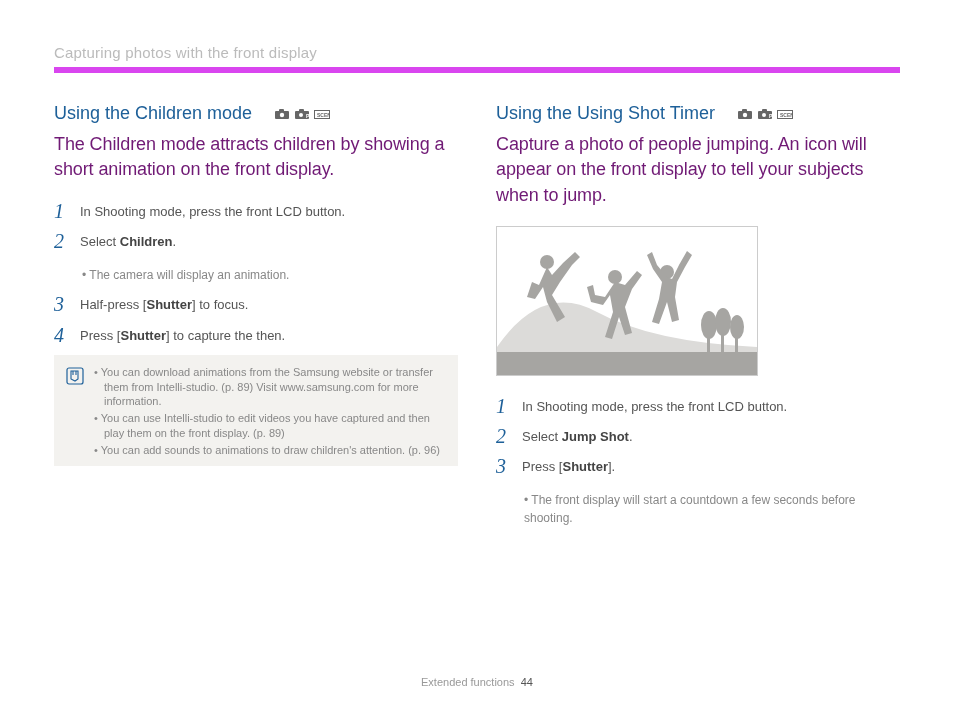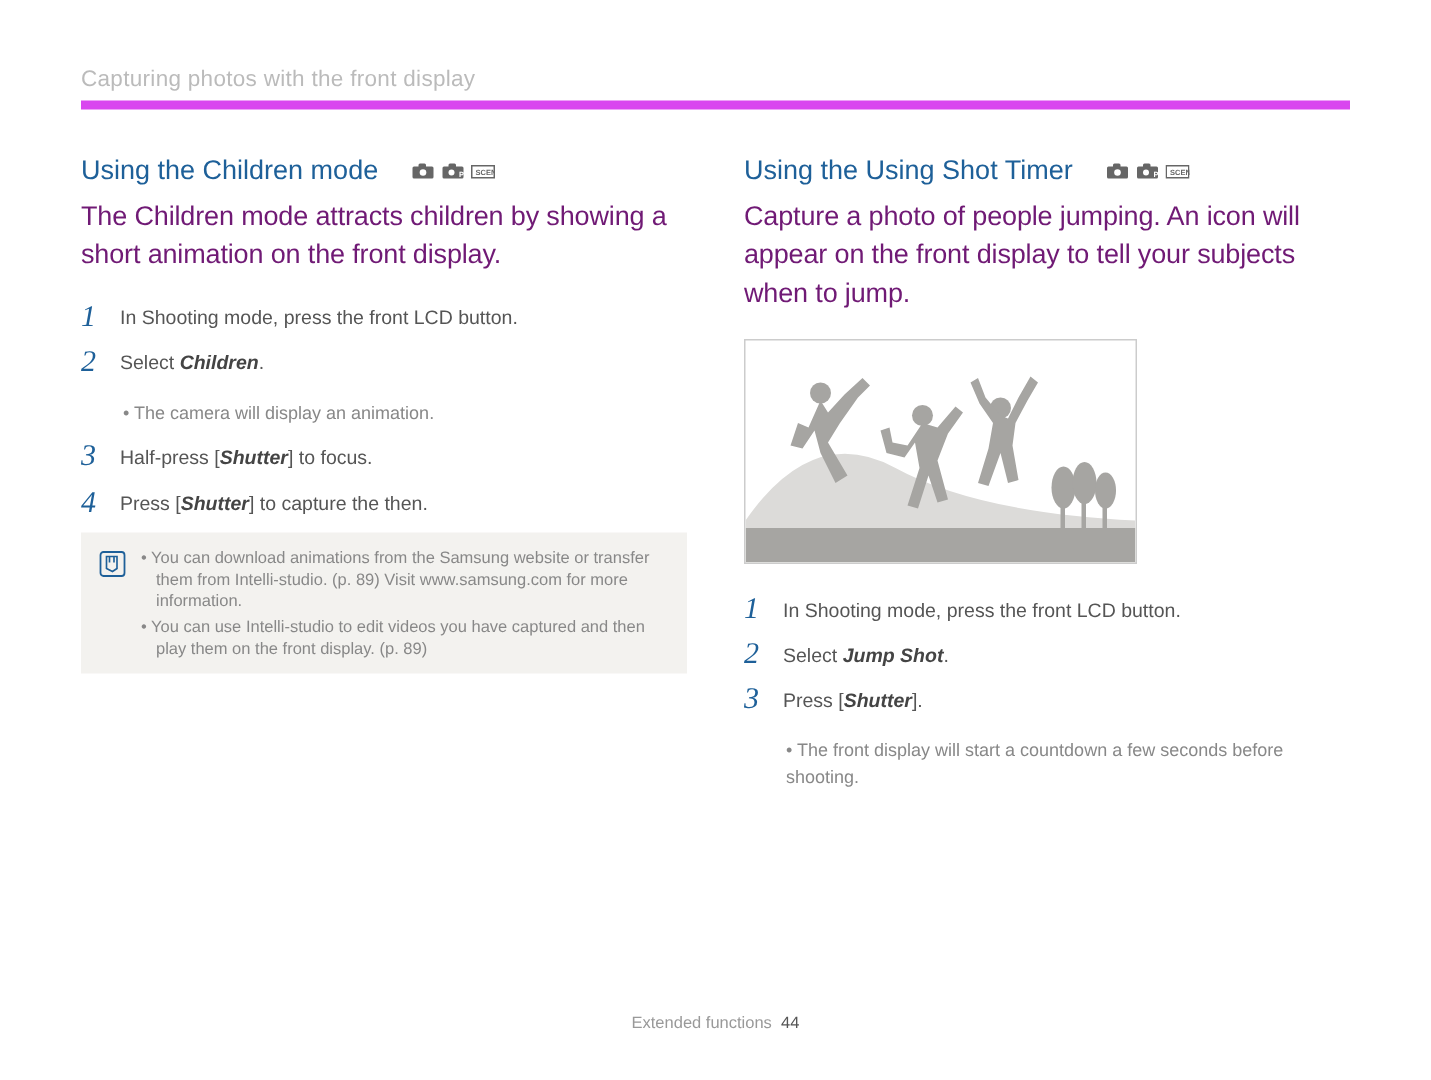"Children" strong { font-style: italic -> none }
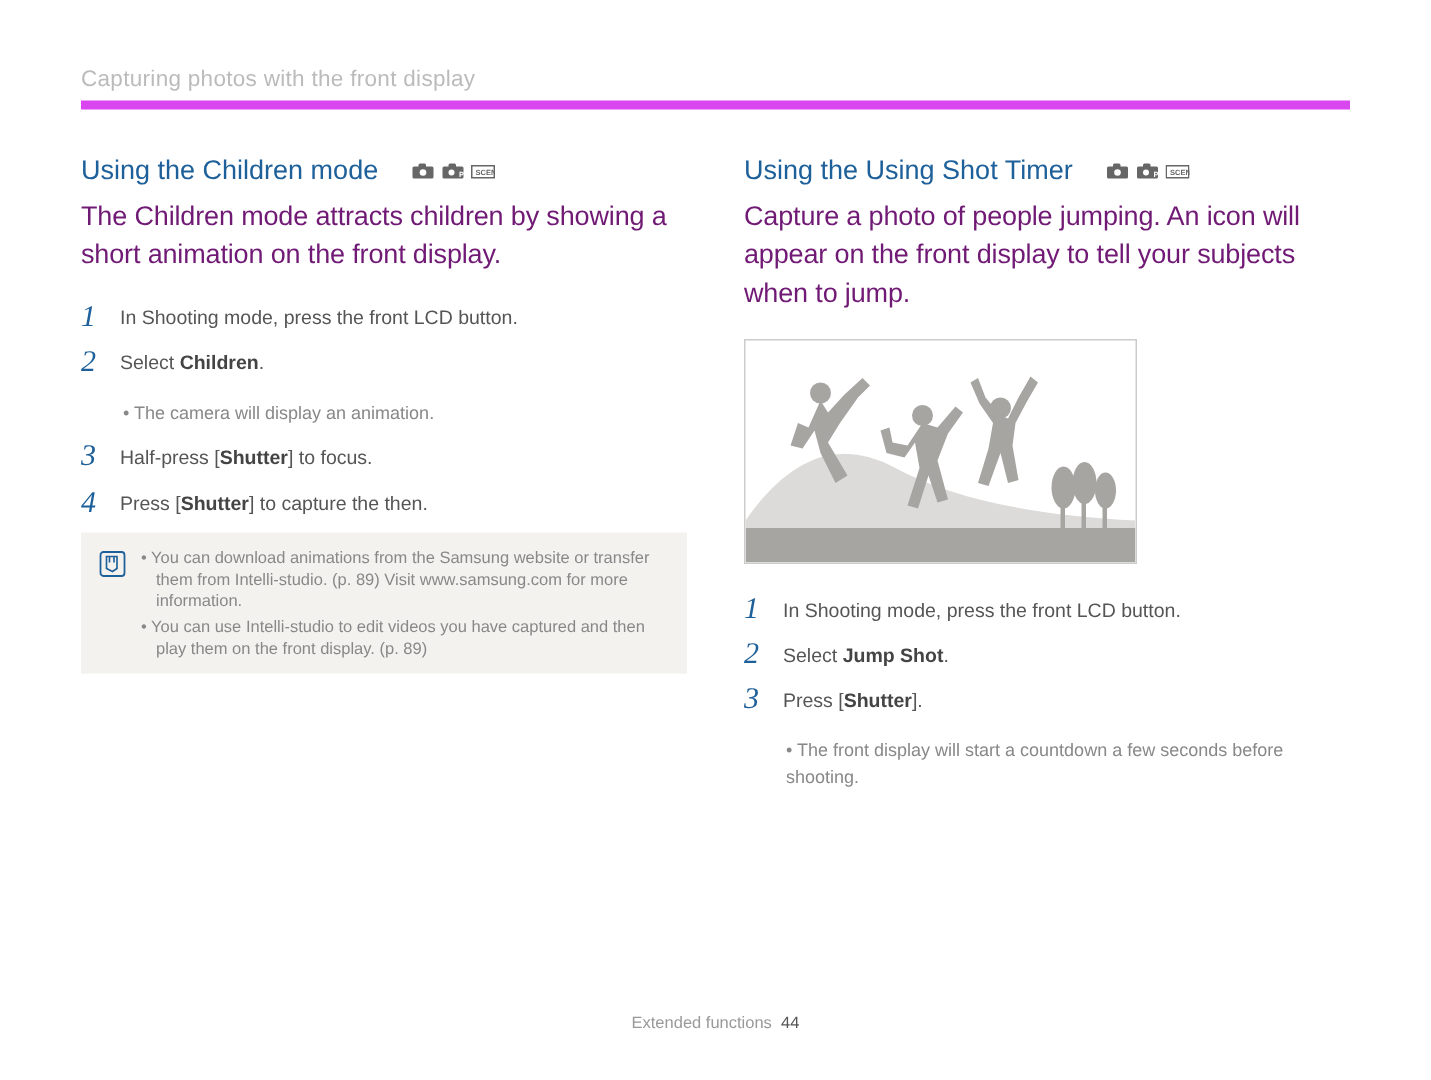"You can add sounds to" li { html: none -> <li>You can add sounds to animations to draw children's attention. (p. 96)</li> }
